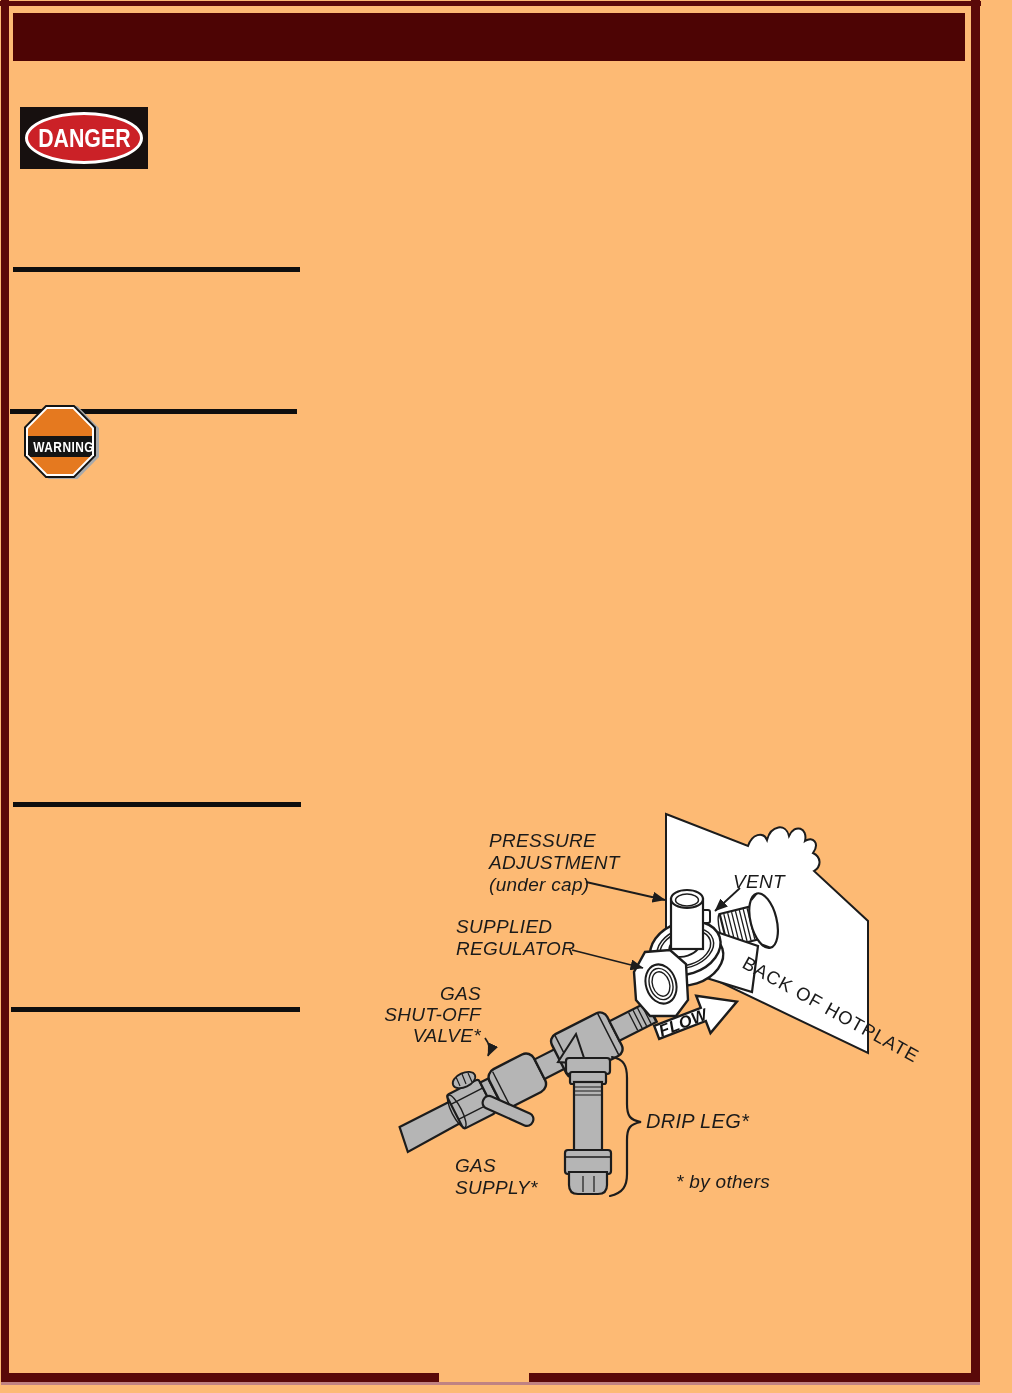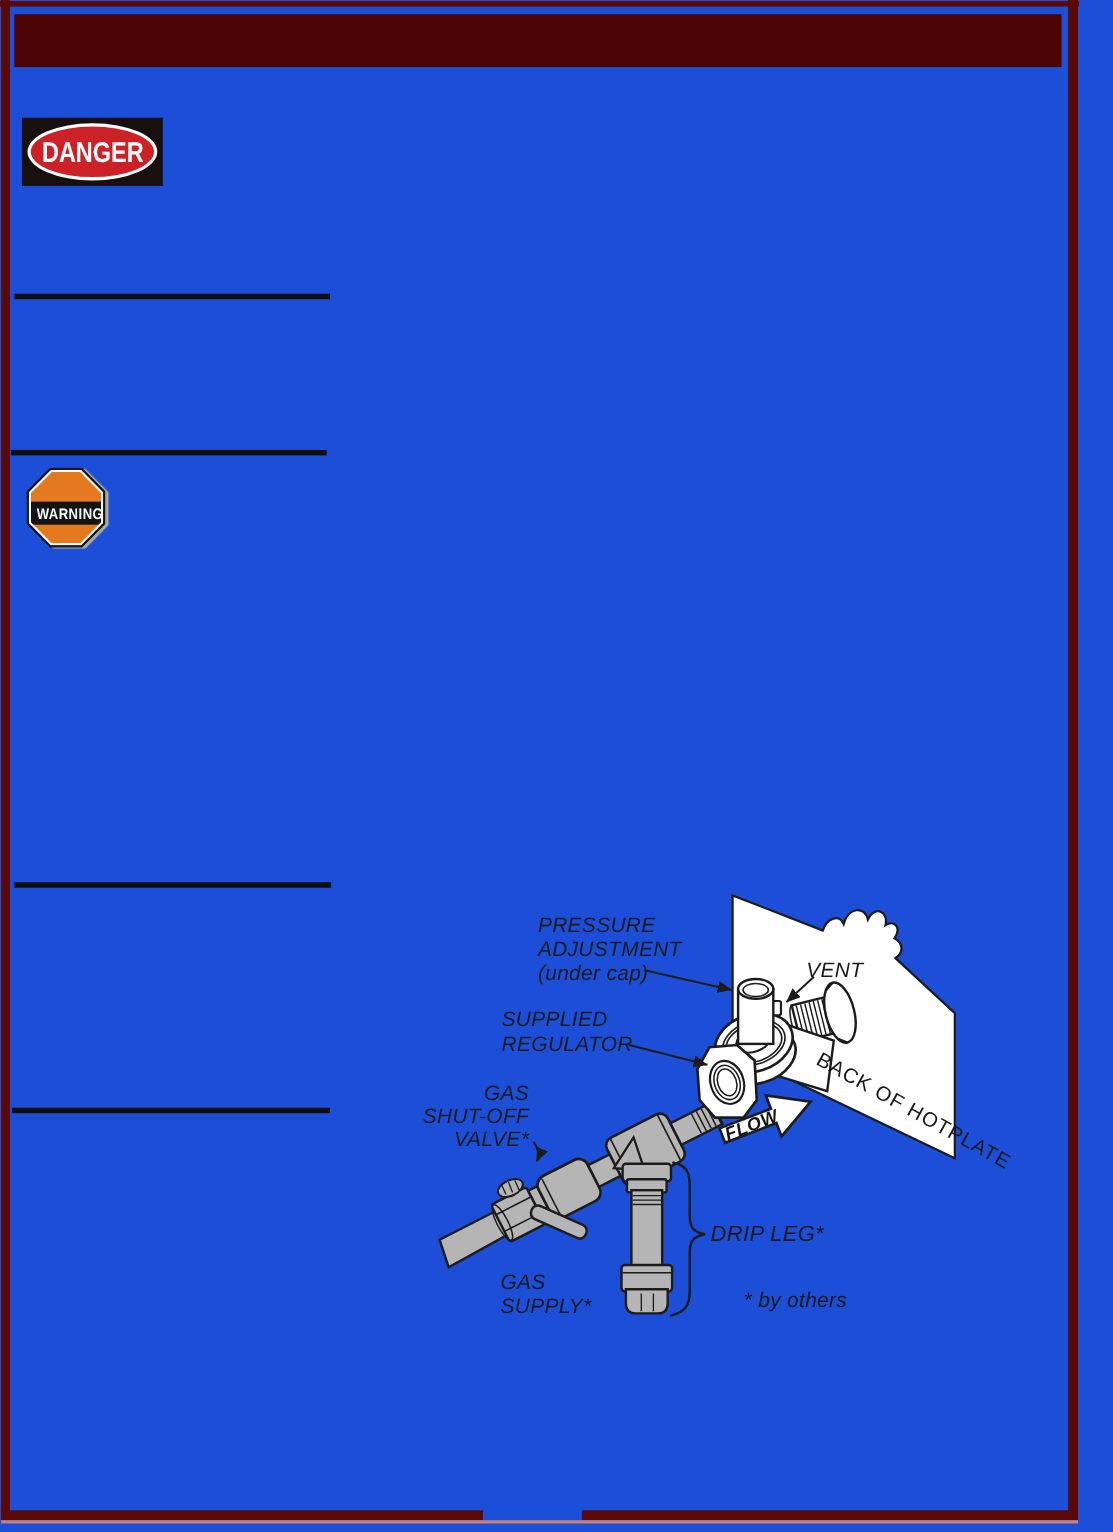"DANGER" .page { background: #1d4ed8 -> #fdba74 }
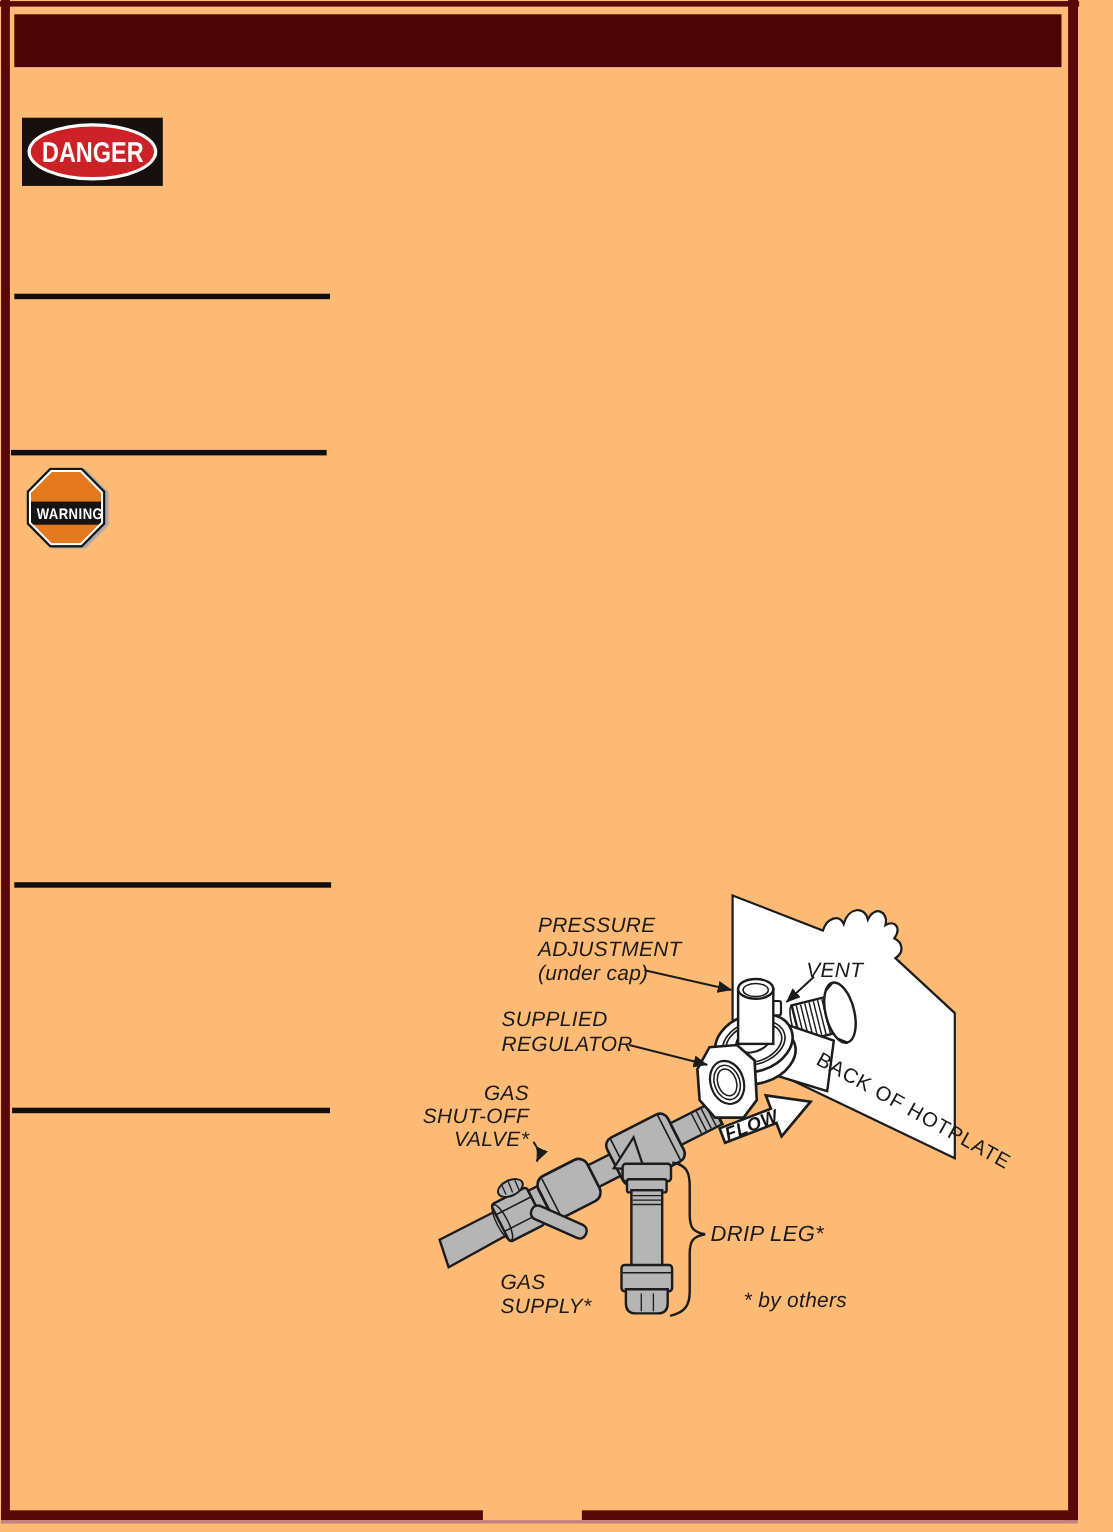"WARNING" .warning { top: 425px -> 405px }
